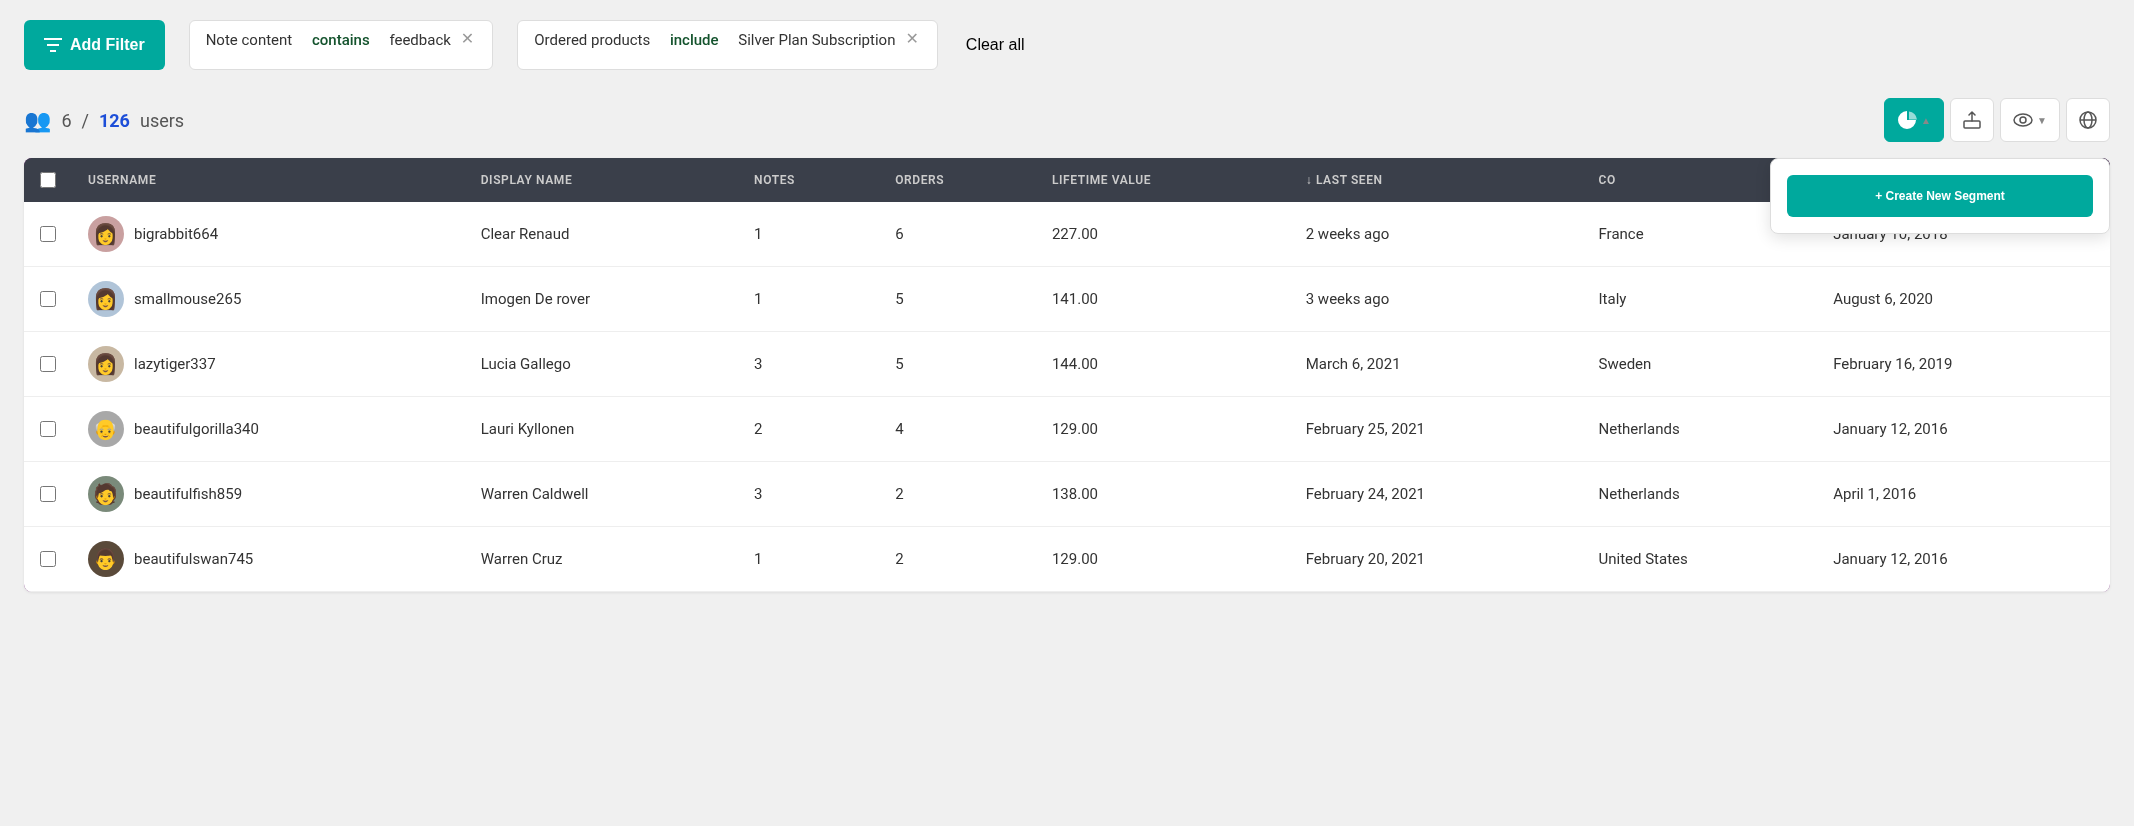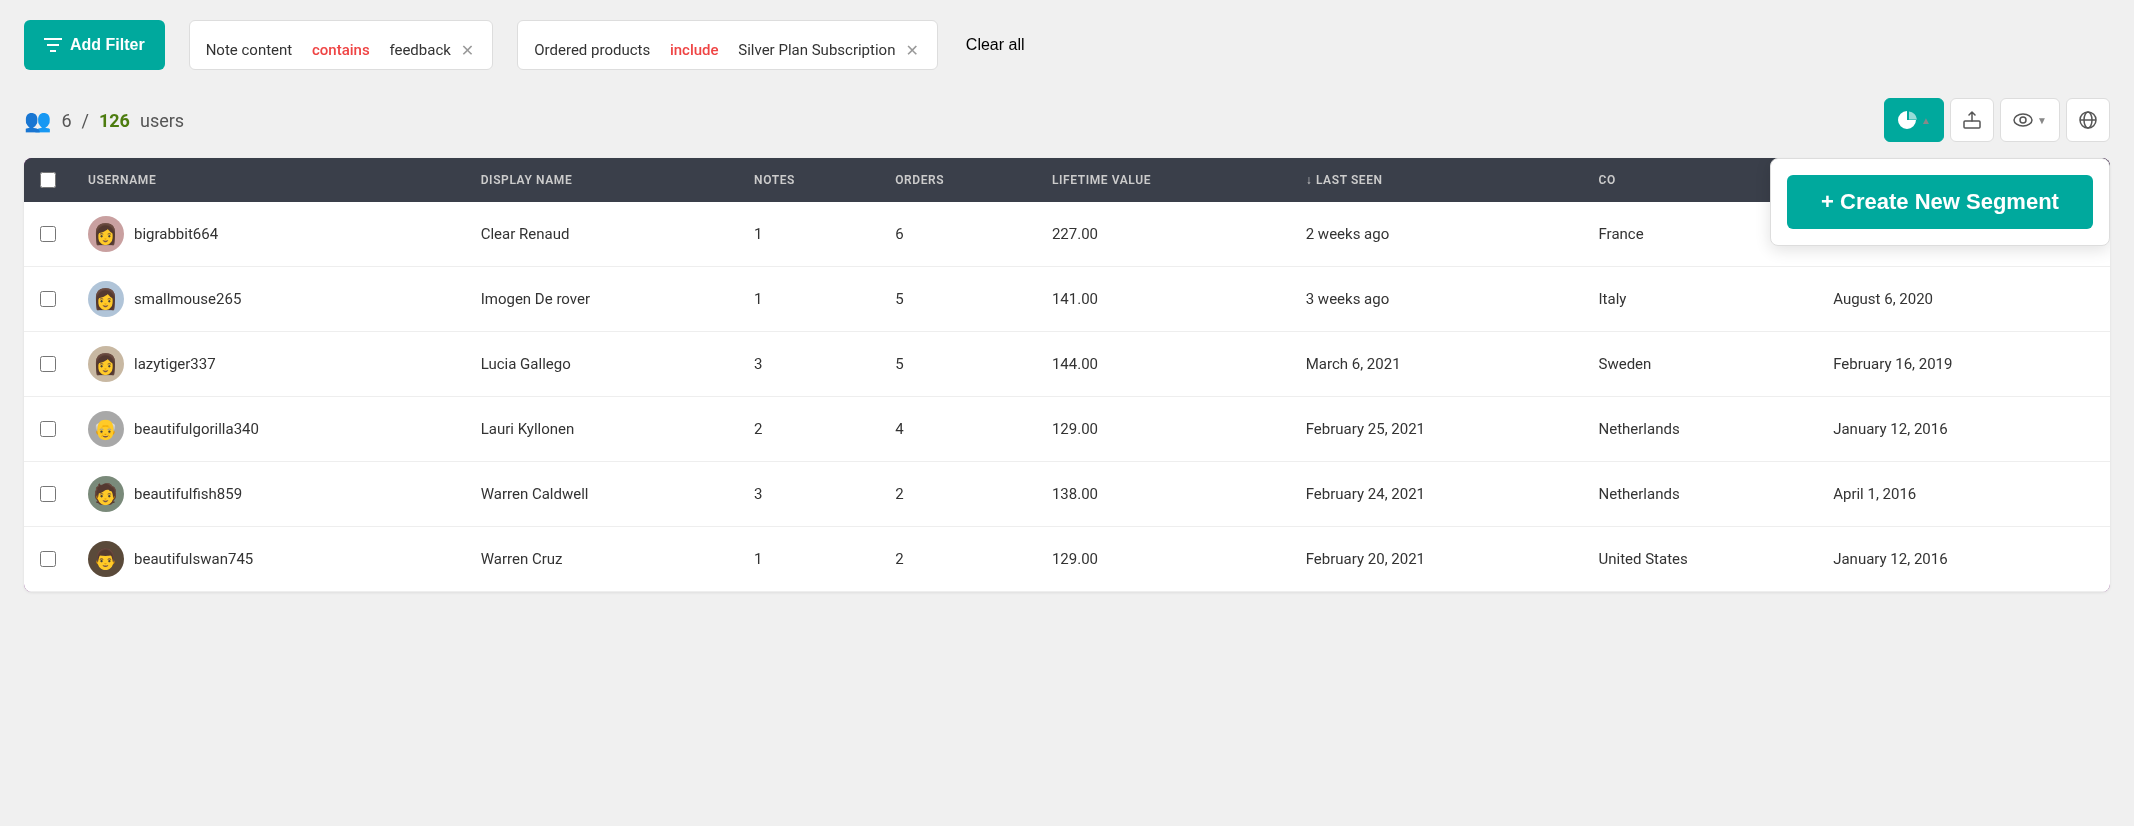"Note content" .filter-chip { align-items: flex-end -> flex-start }
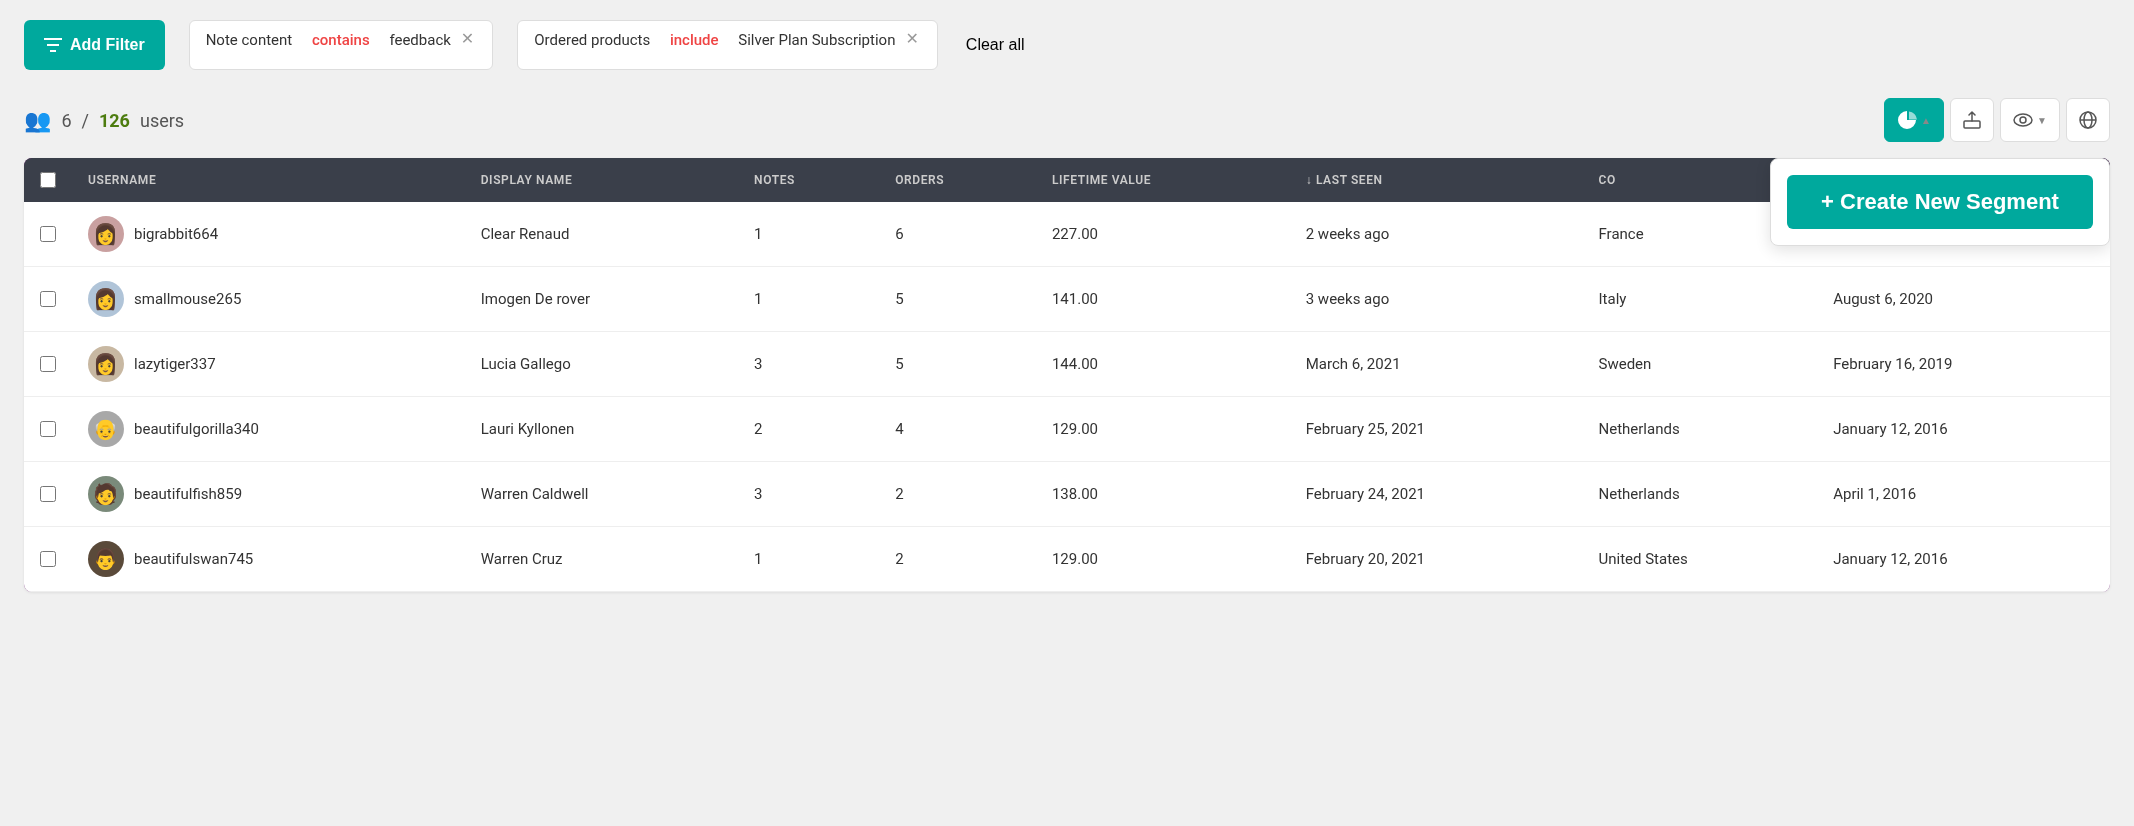"contains" .filter-chip .keyword { color: #ef4444 -> #14532d }
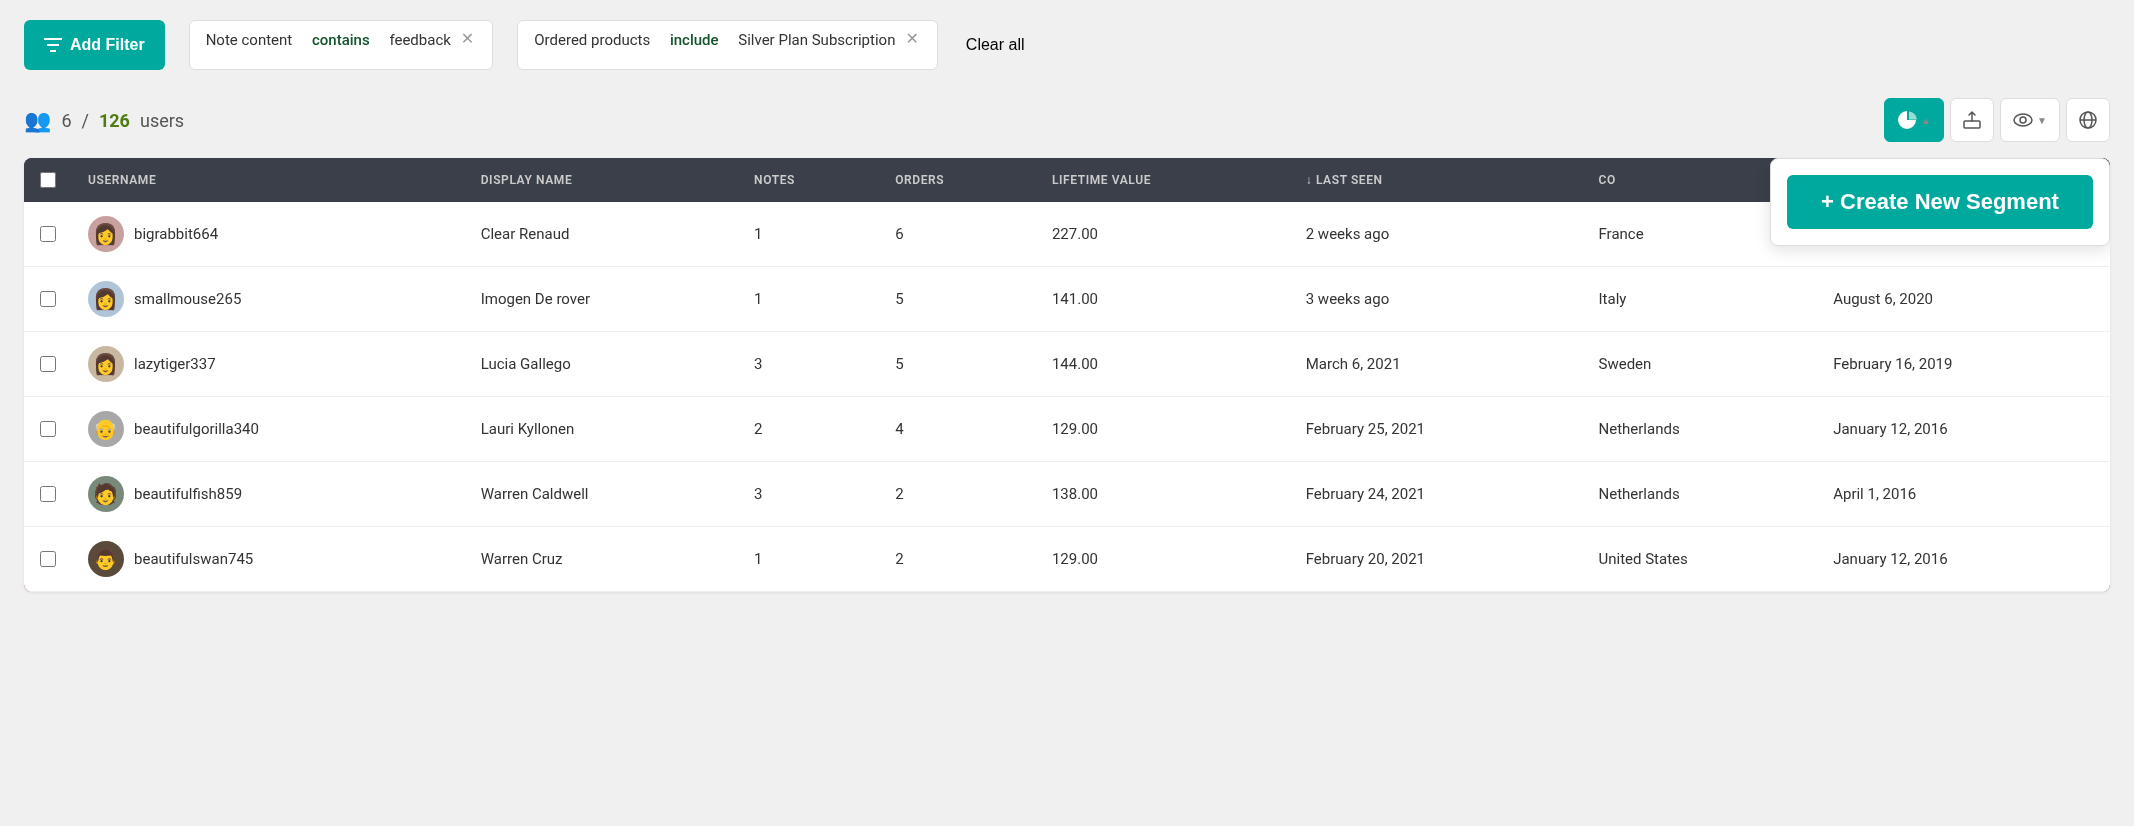"126" .user-count strong { color: #4d7c0f -> #1d4ed8 }
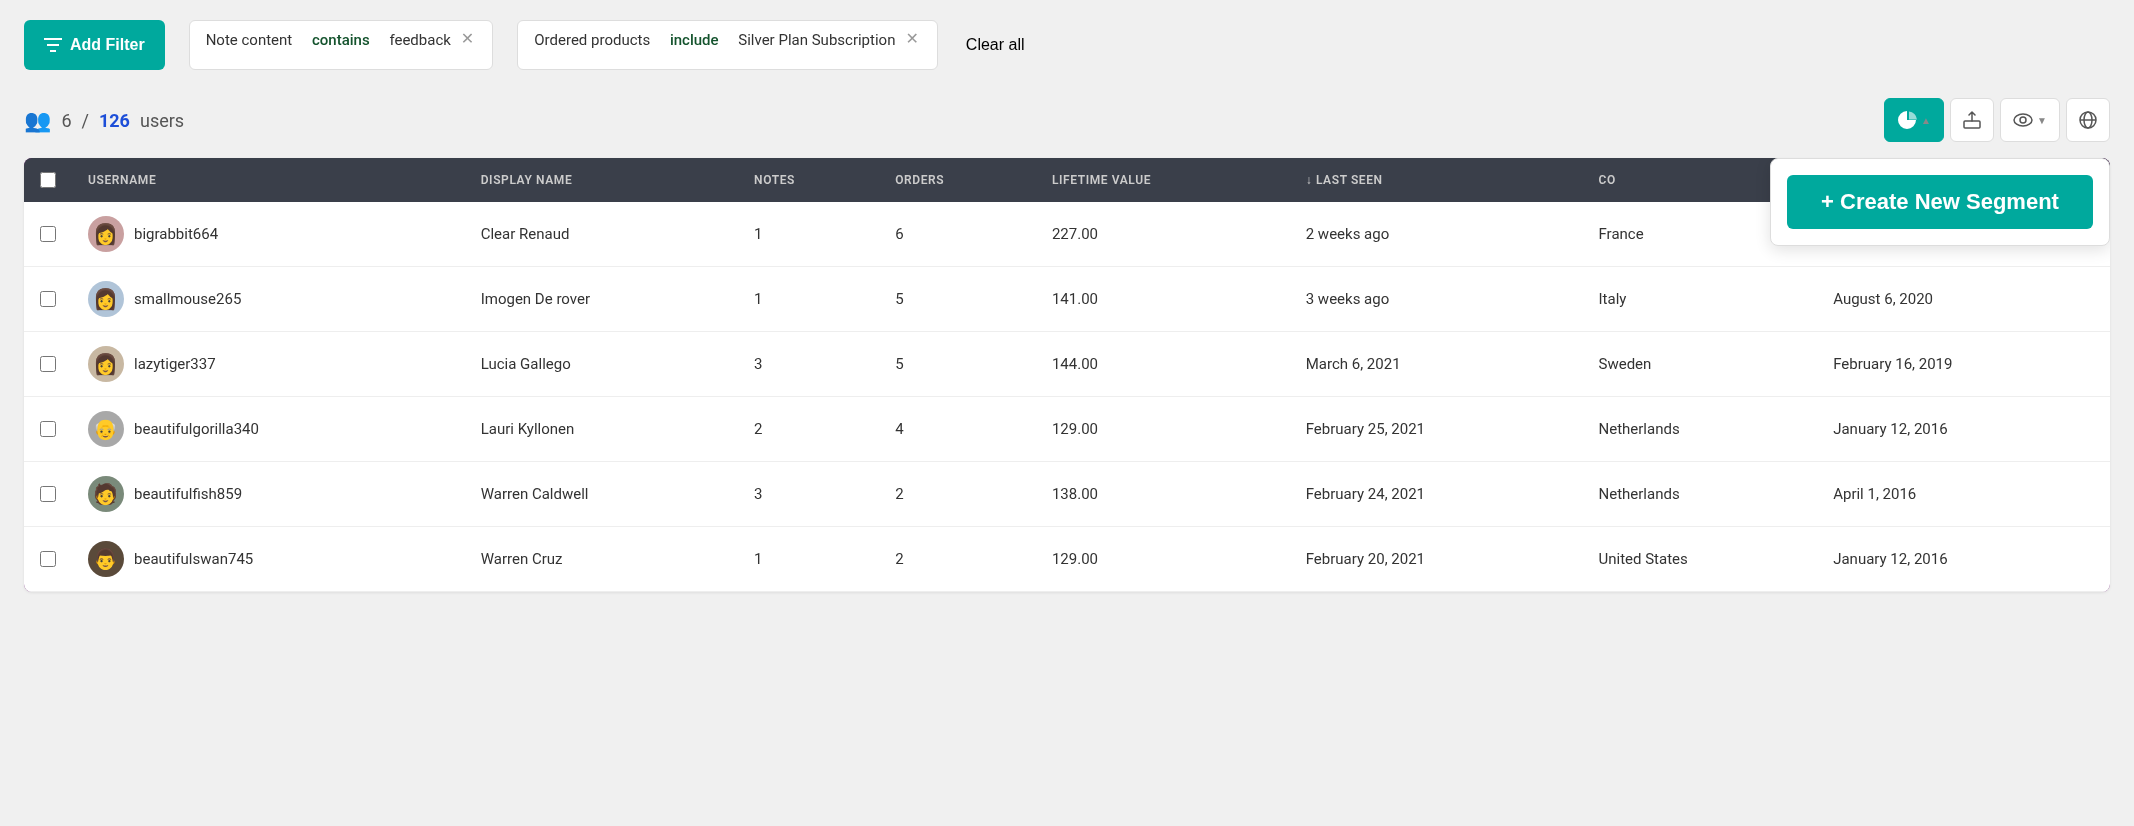"+ Create New Segment" .create-segment-btn { font-size: 22px -> 12px }
